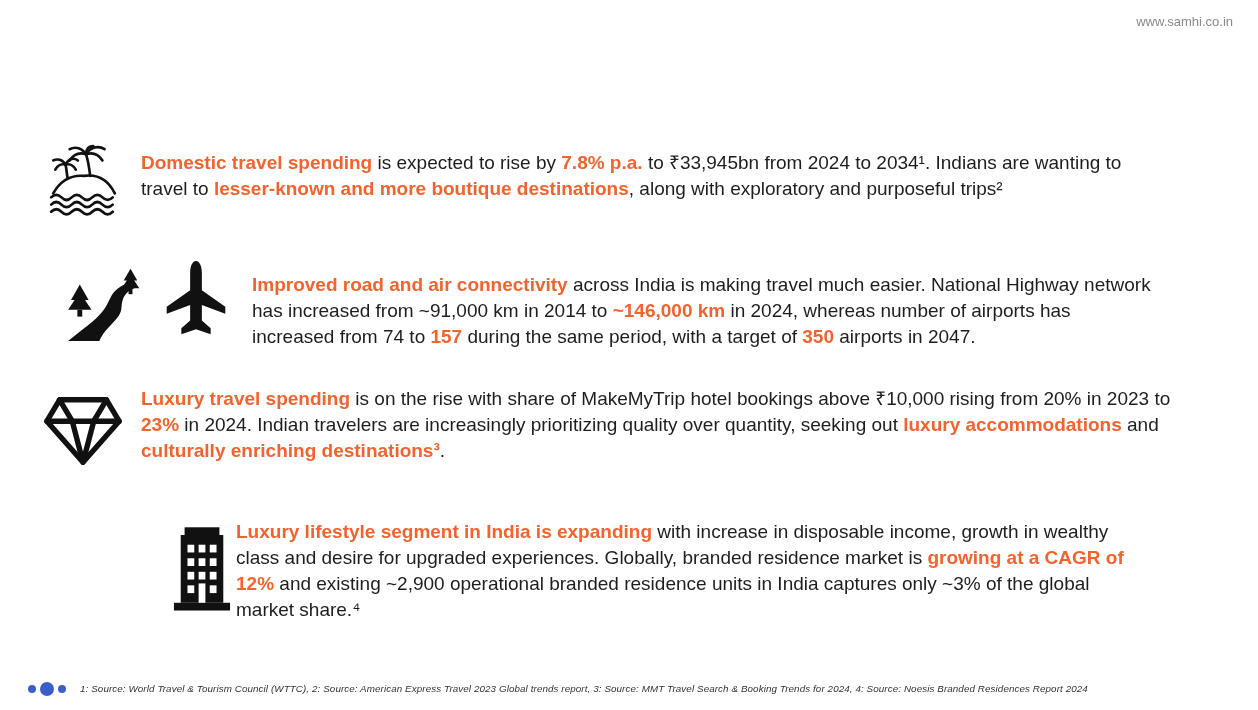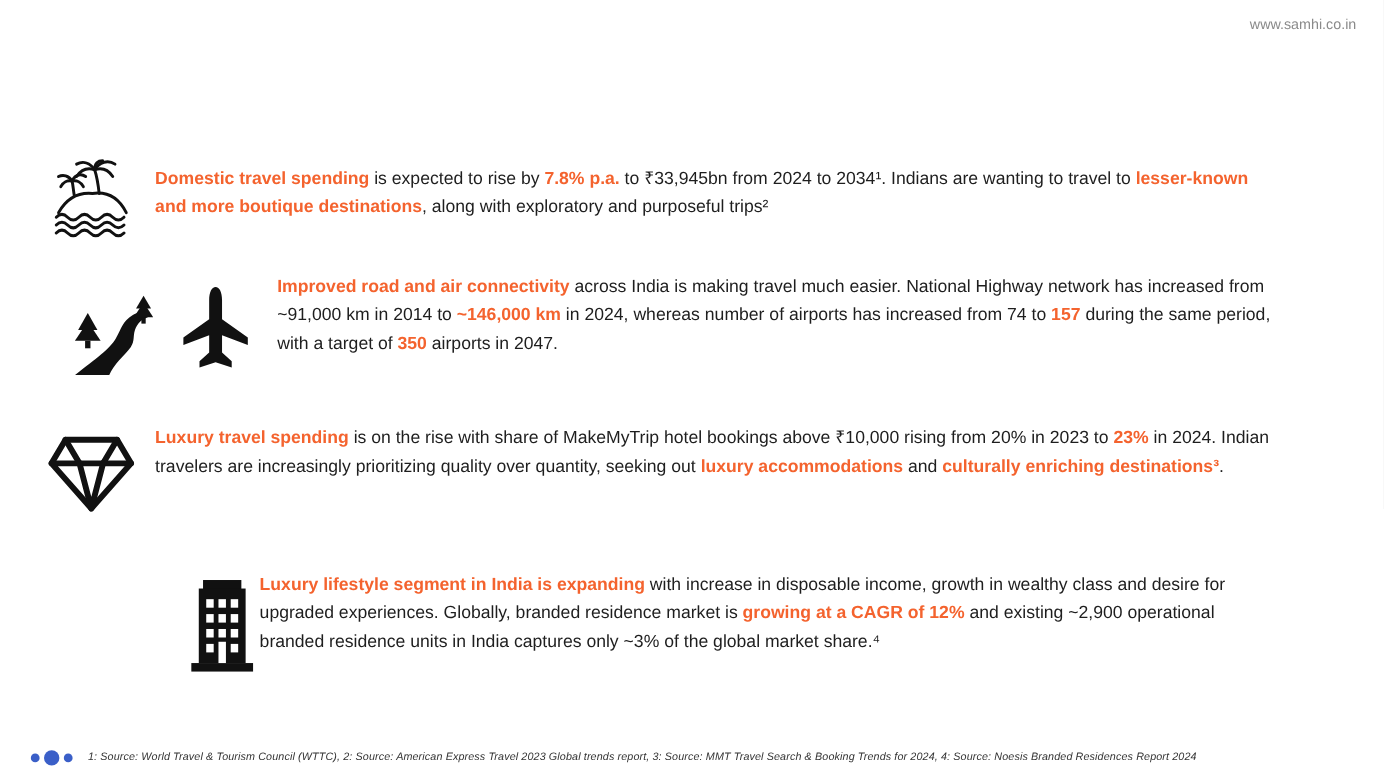"Domestic travel spending is expected" .text { font-size: 16px -> 19px }
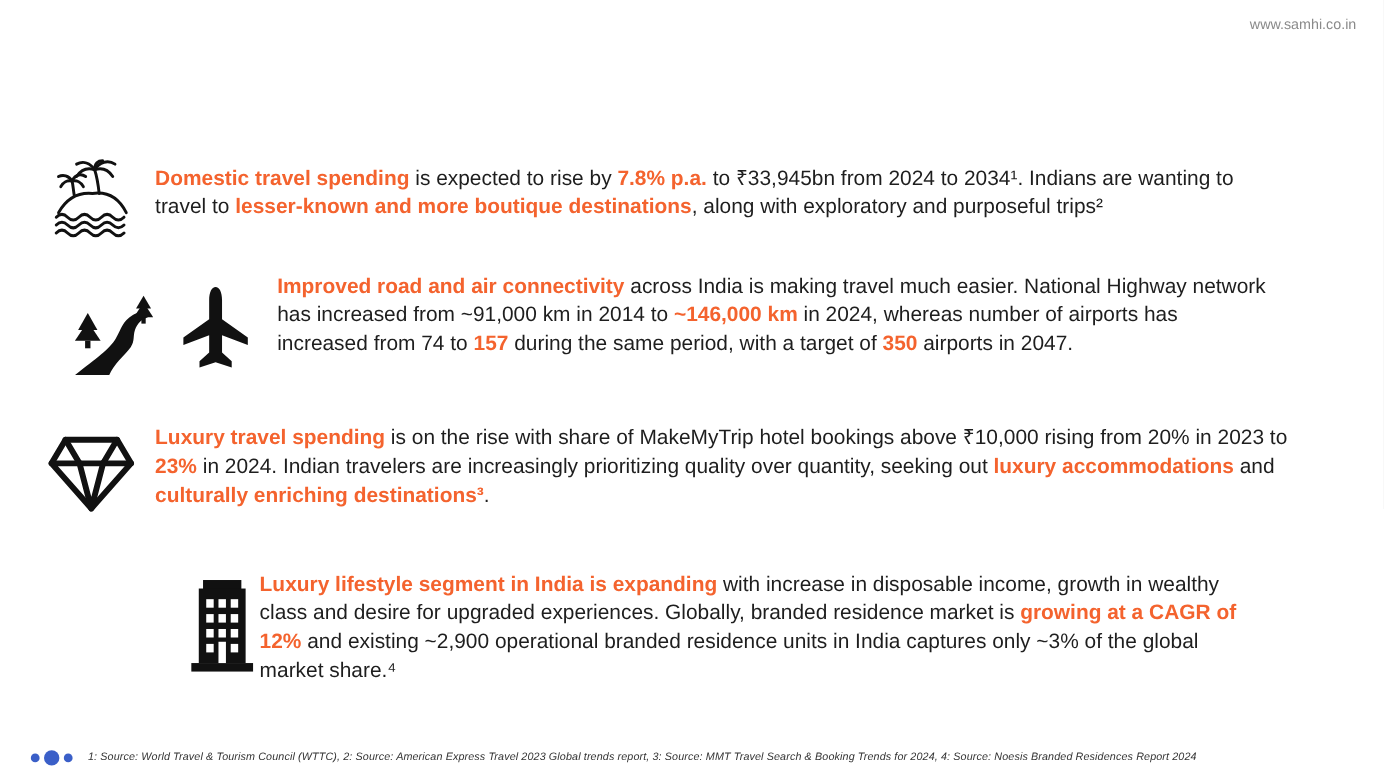"Improved road and air connectivity" .b2-text { top: 248px -> 272px }
